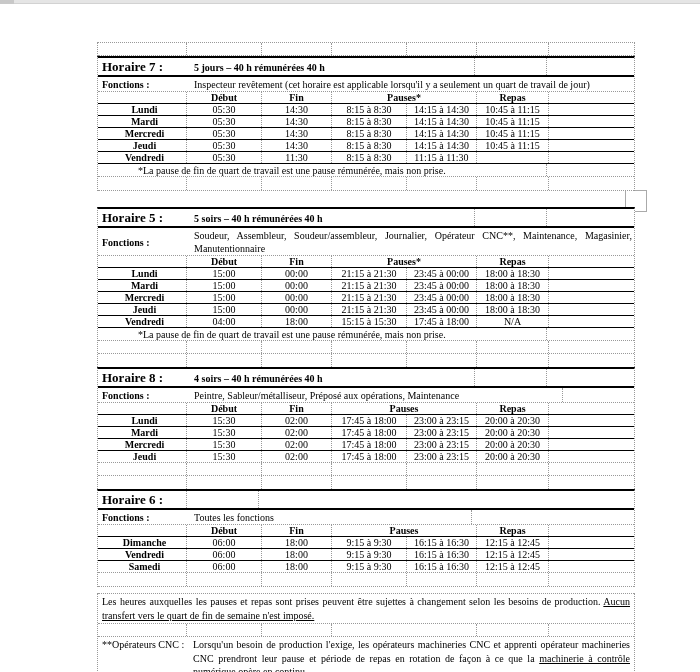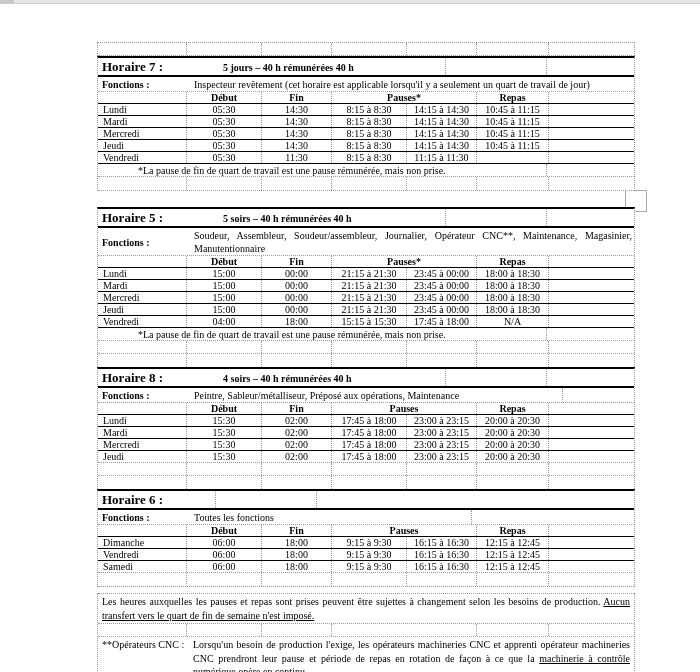"Horaire 7 :" .b-title { gap: 29px -> none }
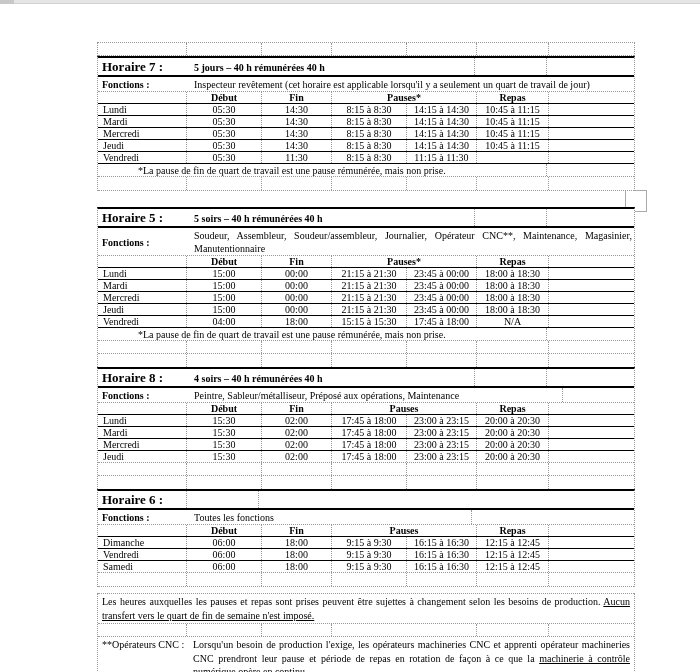"Lundi" .day { font-weight: normal -> bold; text-align: left -> center }
